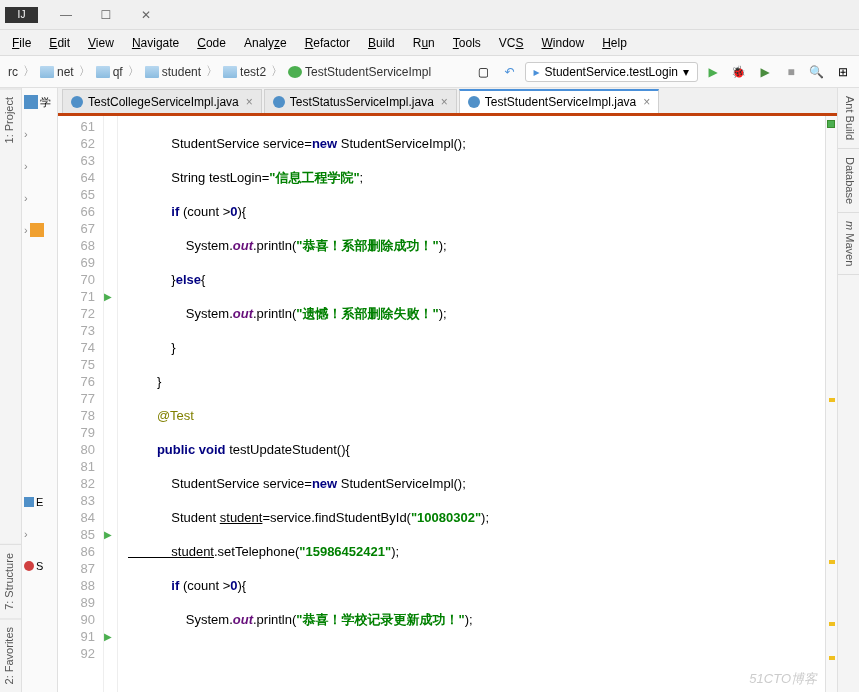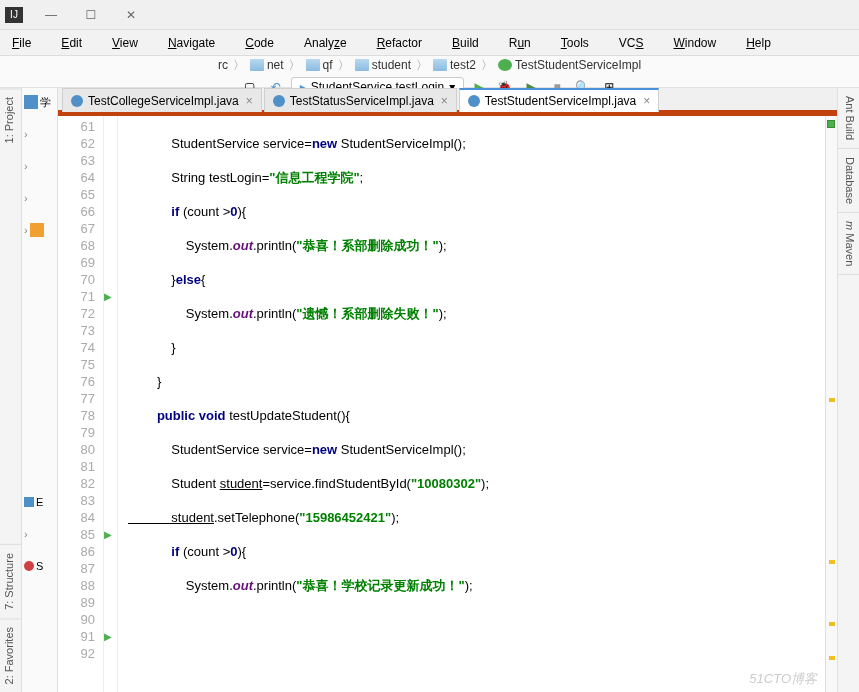"IJ" .titlebar .icon { width: 18px -> 33px }
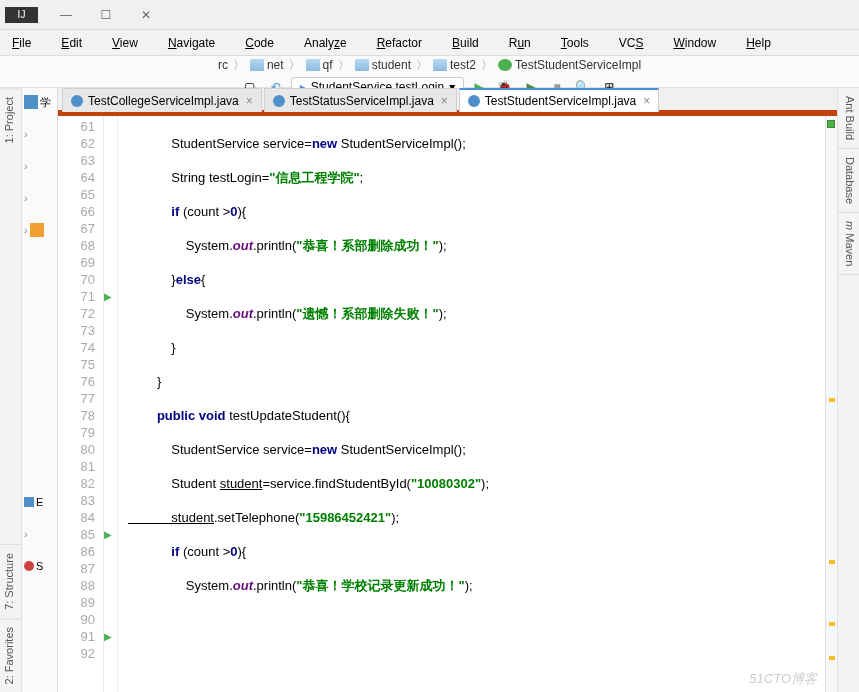"File" .menubar { gap: 18px -> 6px }
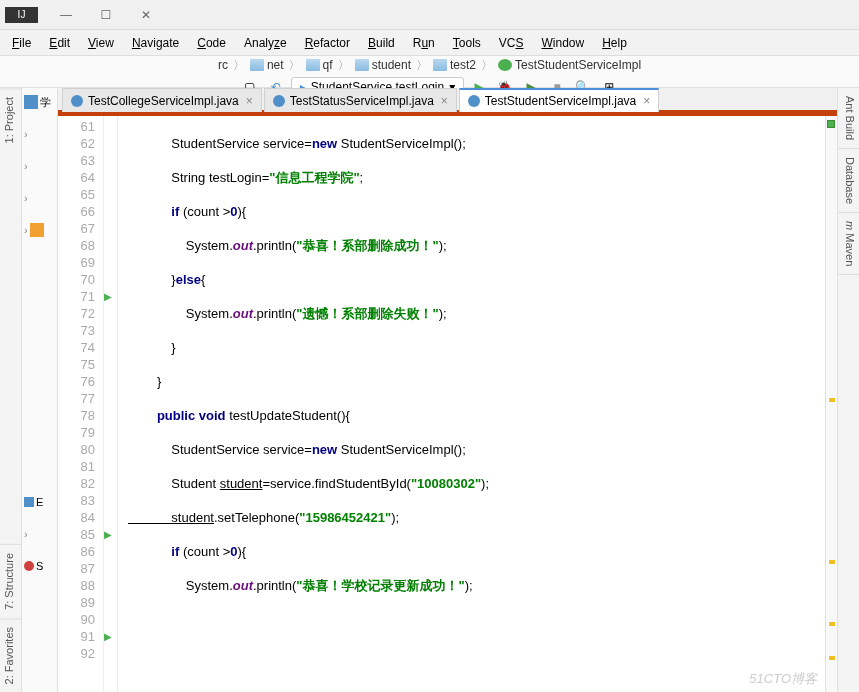"rc" .navbar { flex-direction: column -> none }
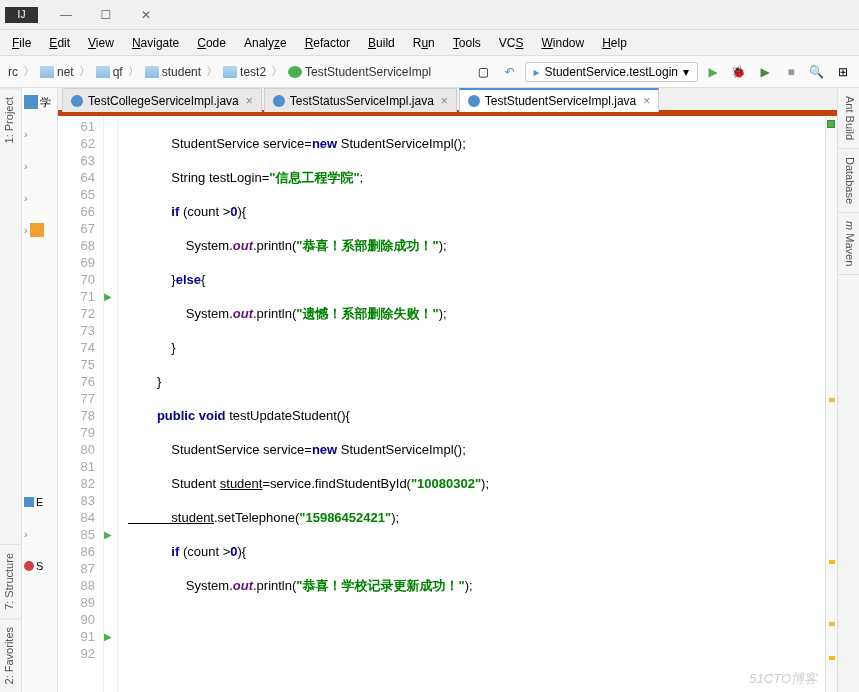"TestCollegeServiceImpl.java" .tabs { align-items: flex-start -> flex-end; border-bottom: 6px solid #c2410c -> 3px solid #c2410c }
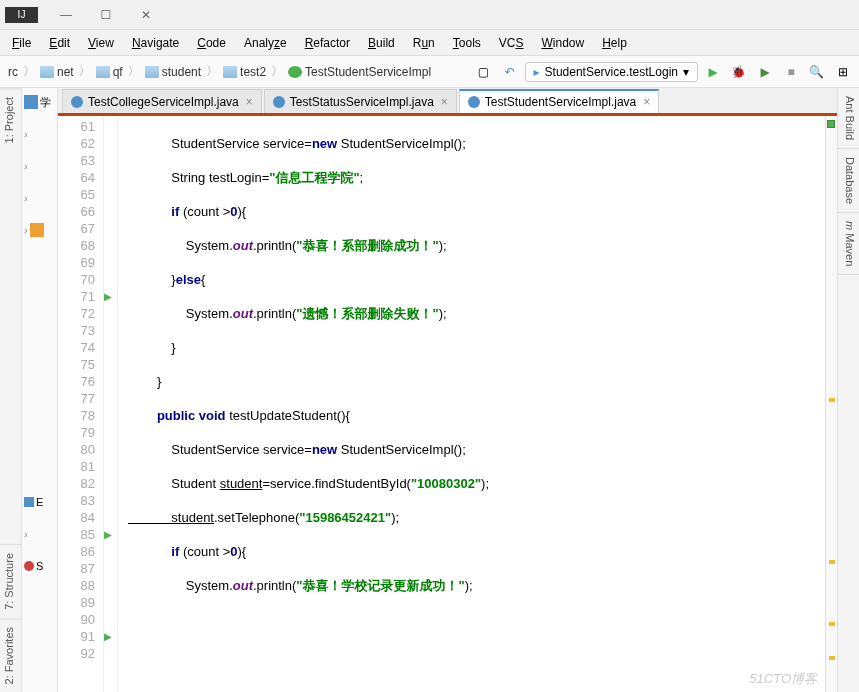"@Test" div { html: none -> <div><span> @Test</span></div> }
